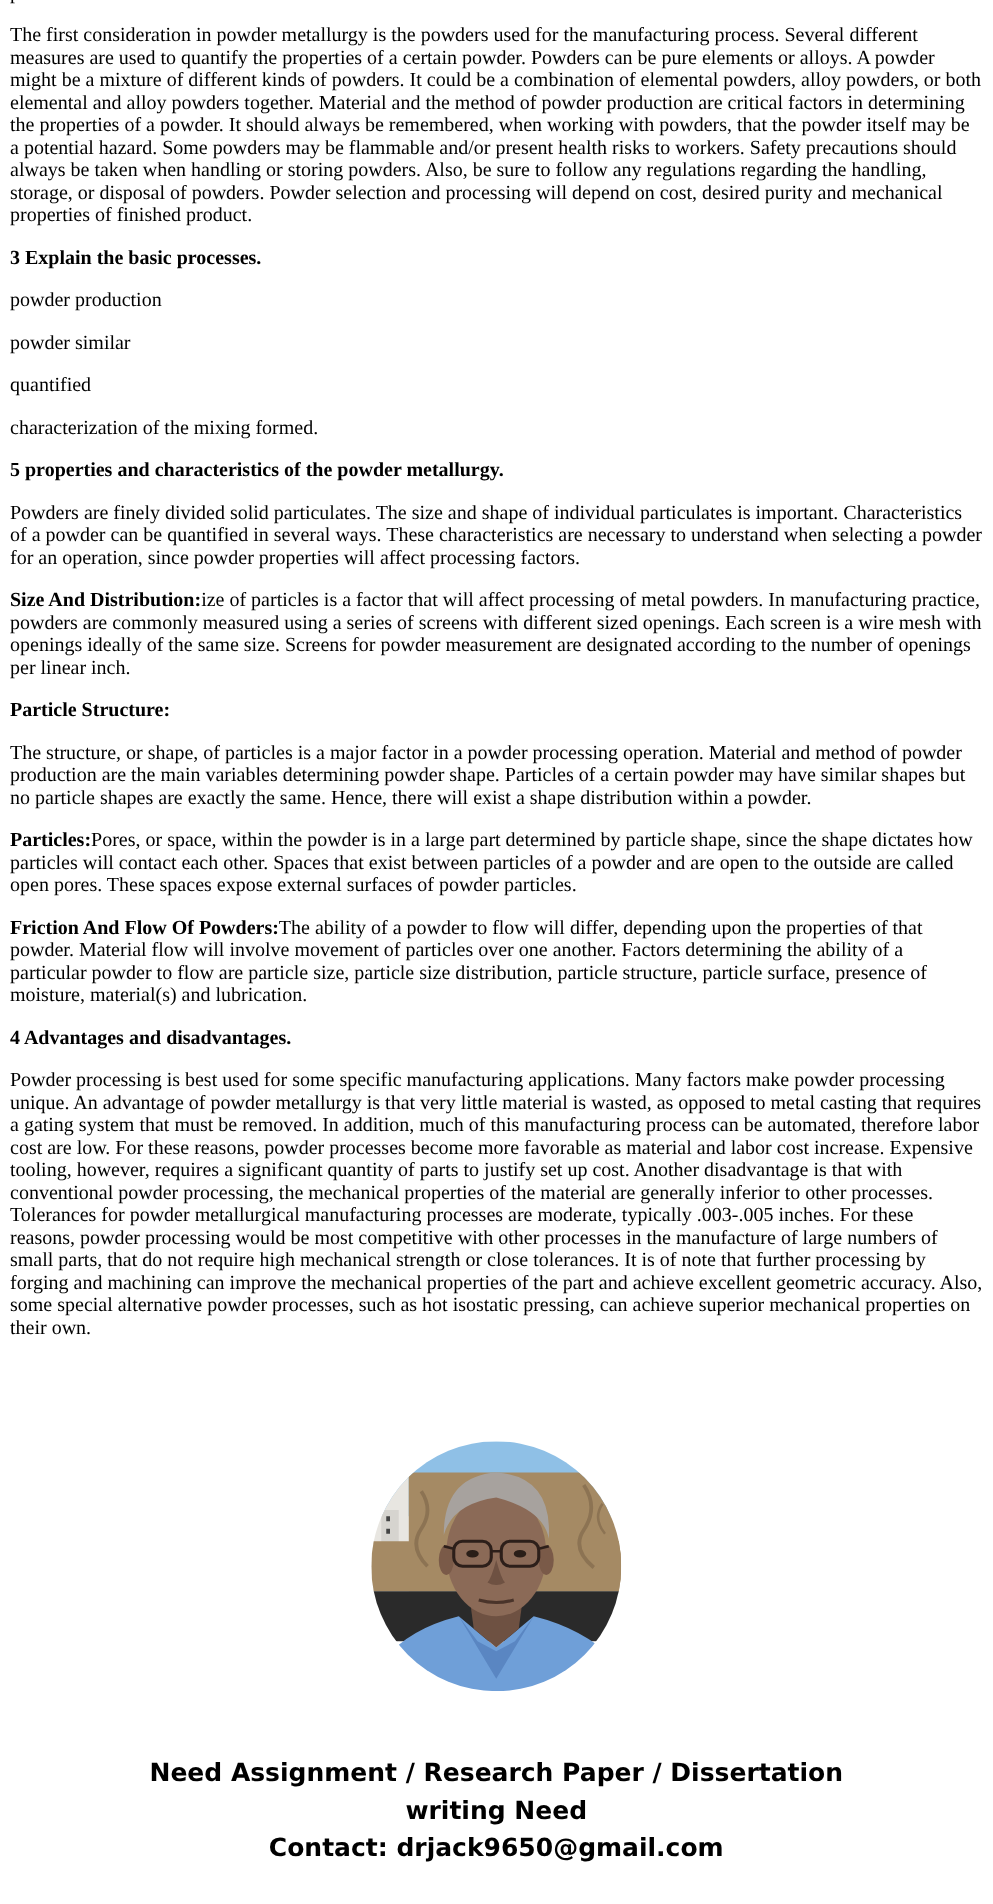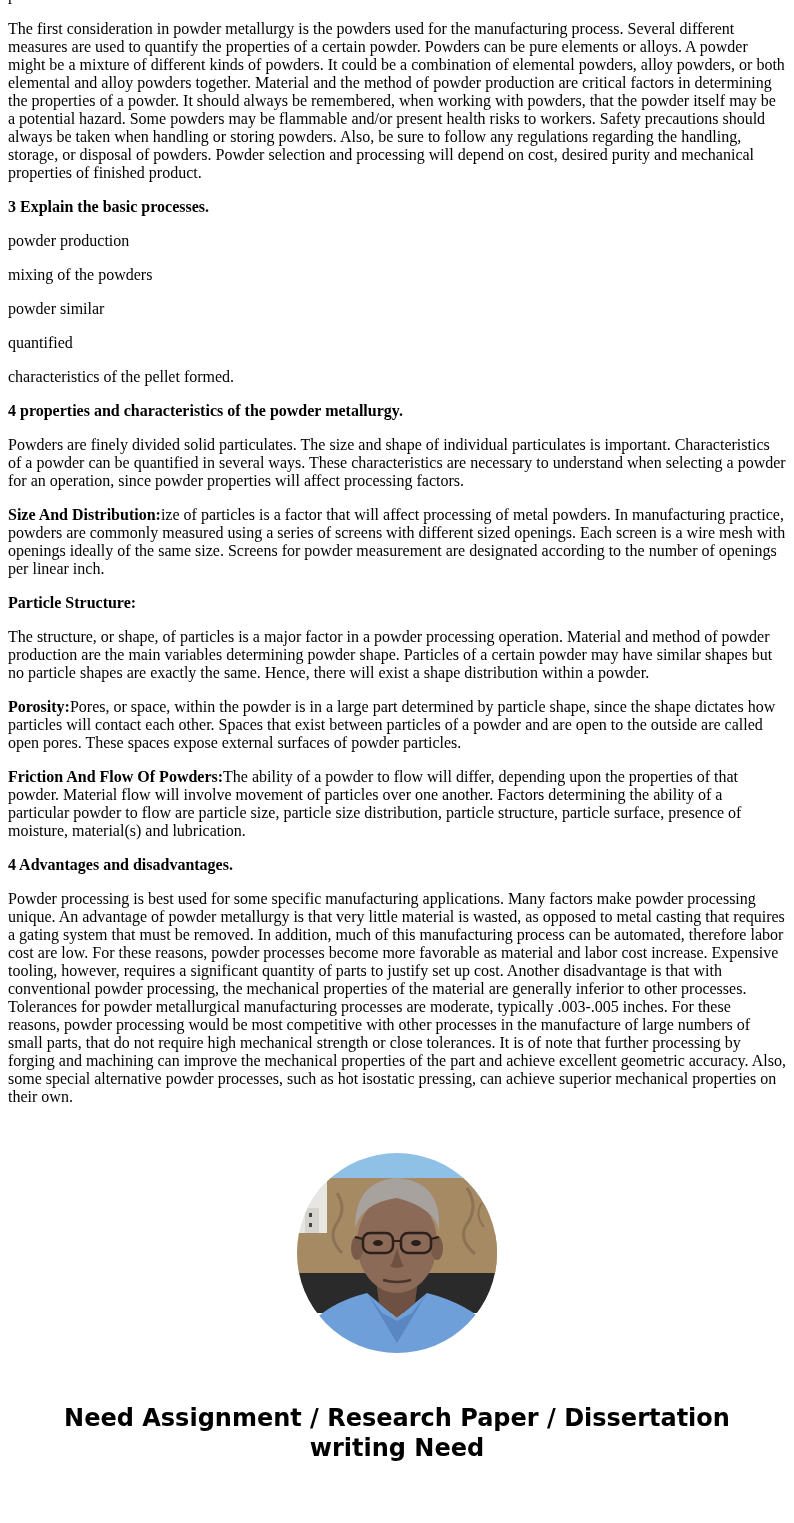"mixing of the powders" p { html: <p>mixing of the powders</p> -> none }
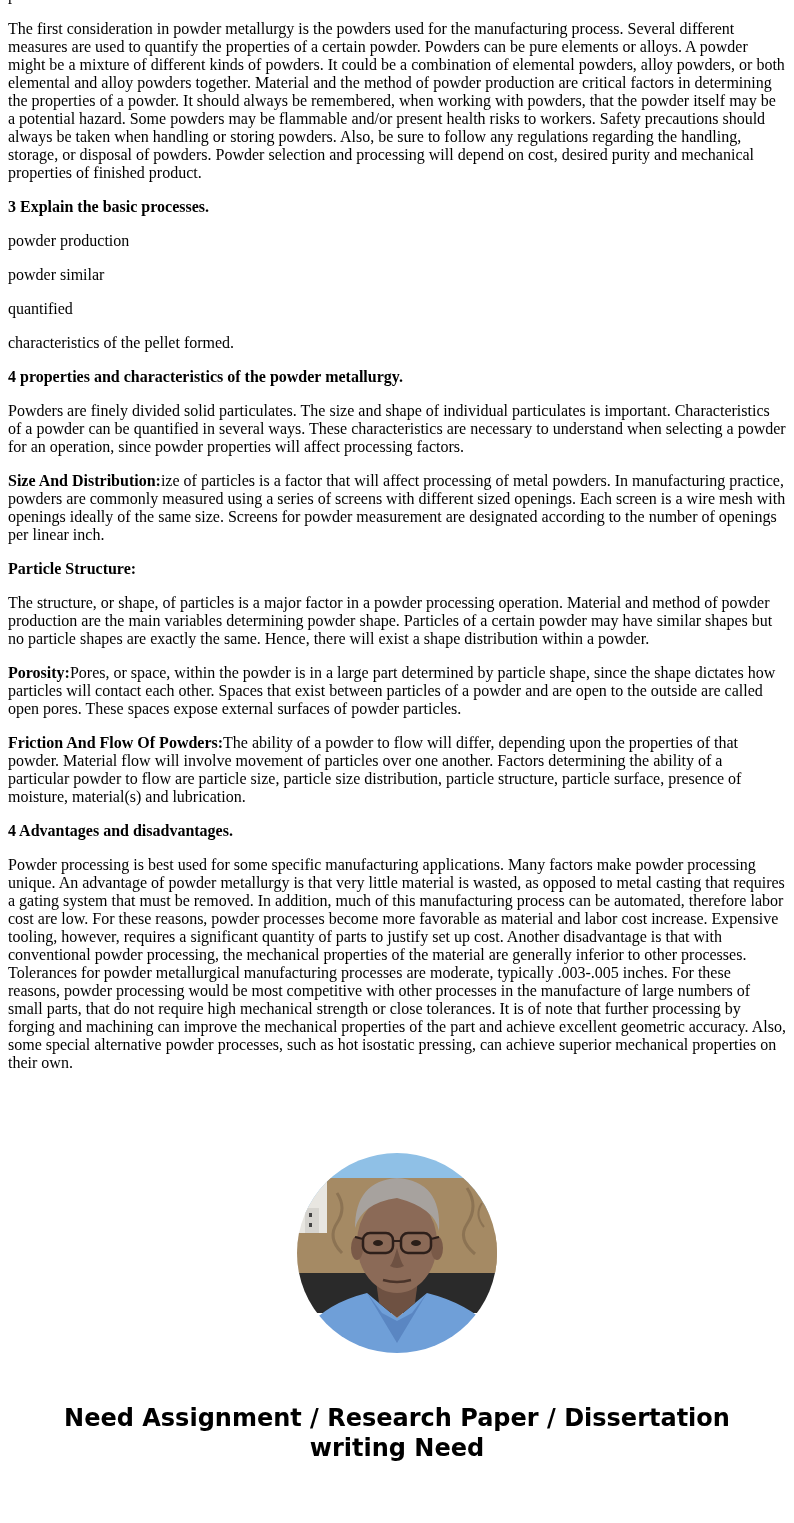"characteristics of the pellet formed." p { text: characteristics of the pellet -> characterization of the mixing }
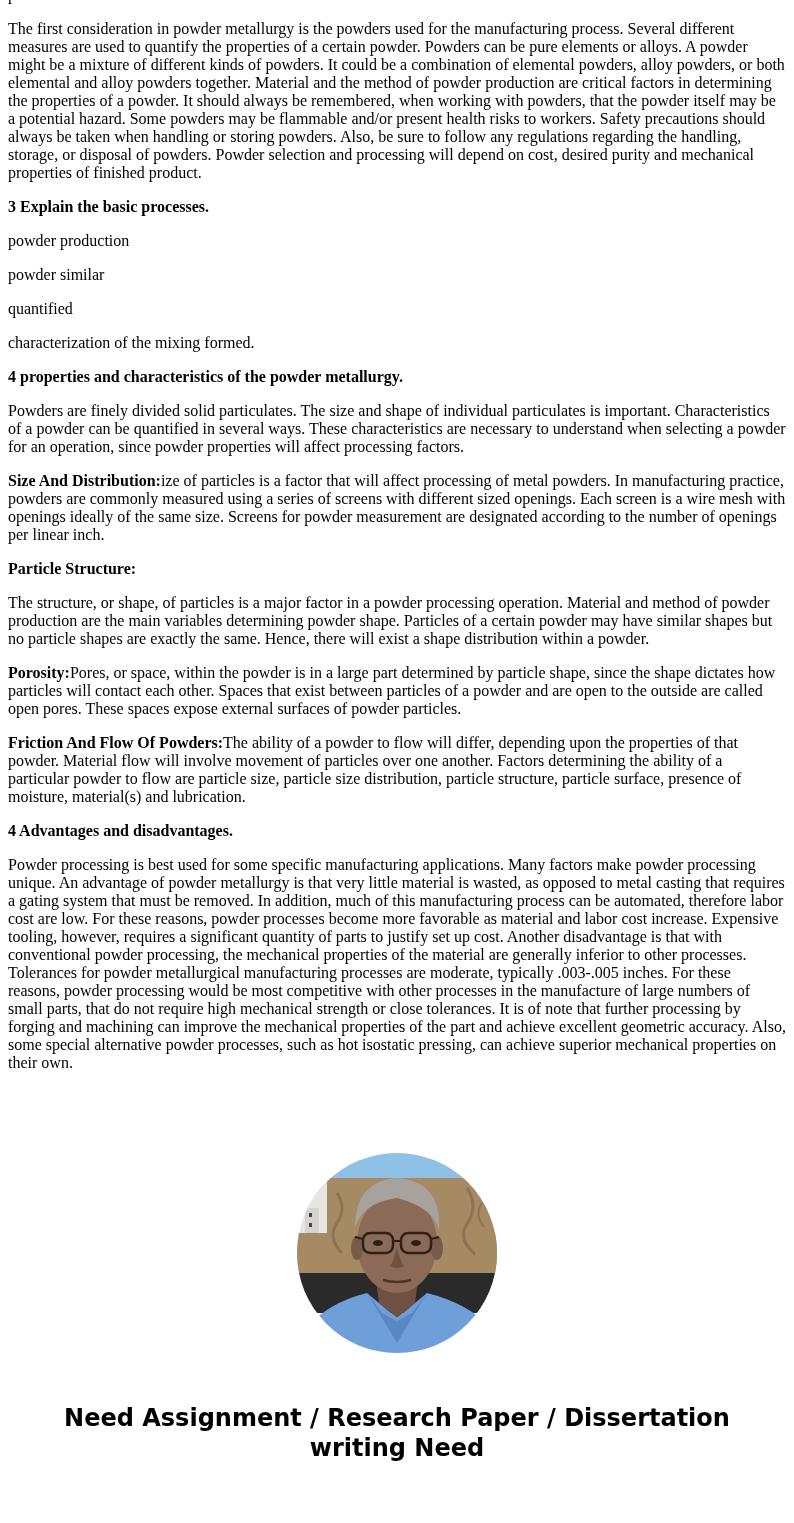"4 properties and characteristics of" p.heading { text: 4 -> 5 }
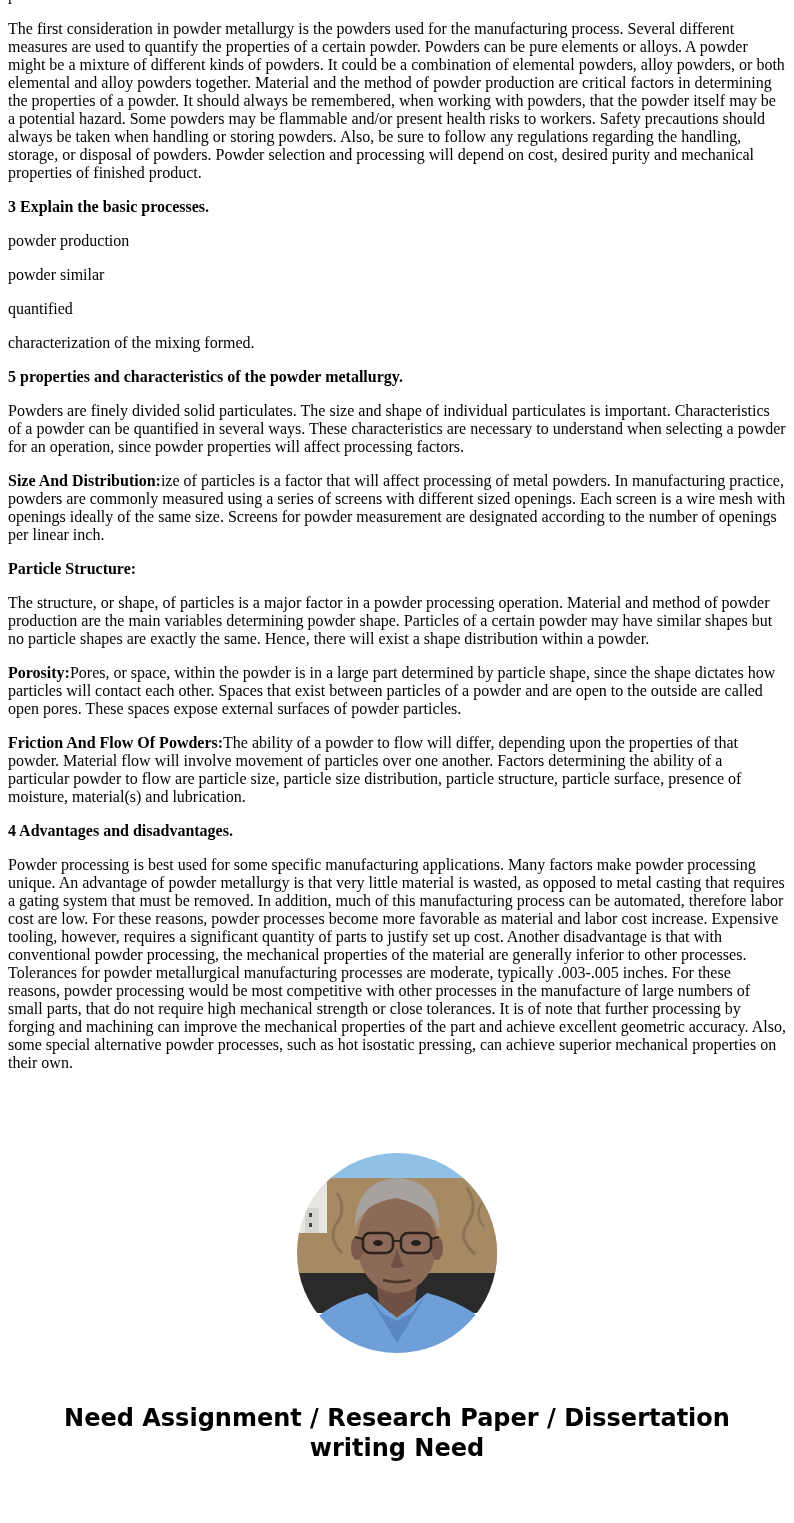"Porosity:" b { text: Porosity -> Particles }
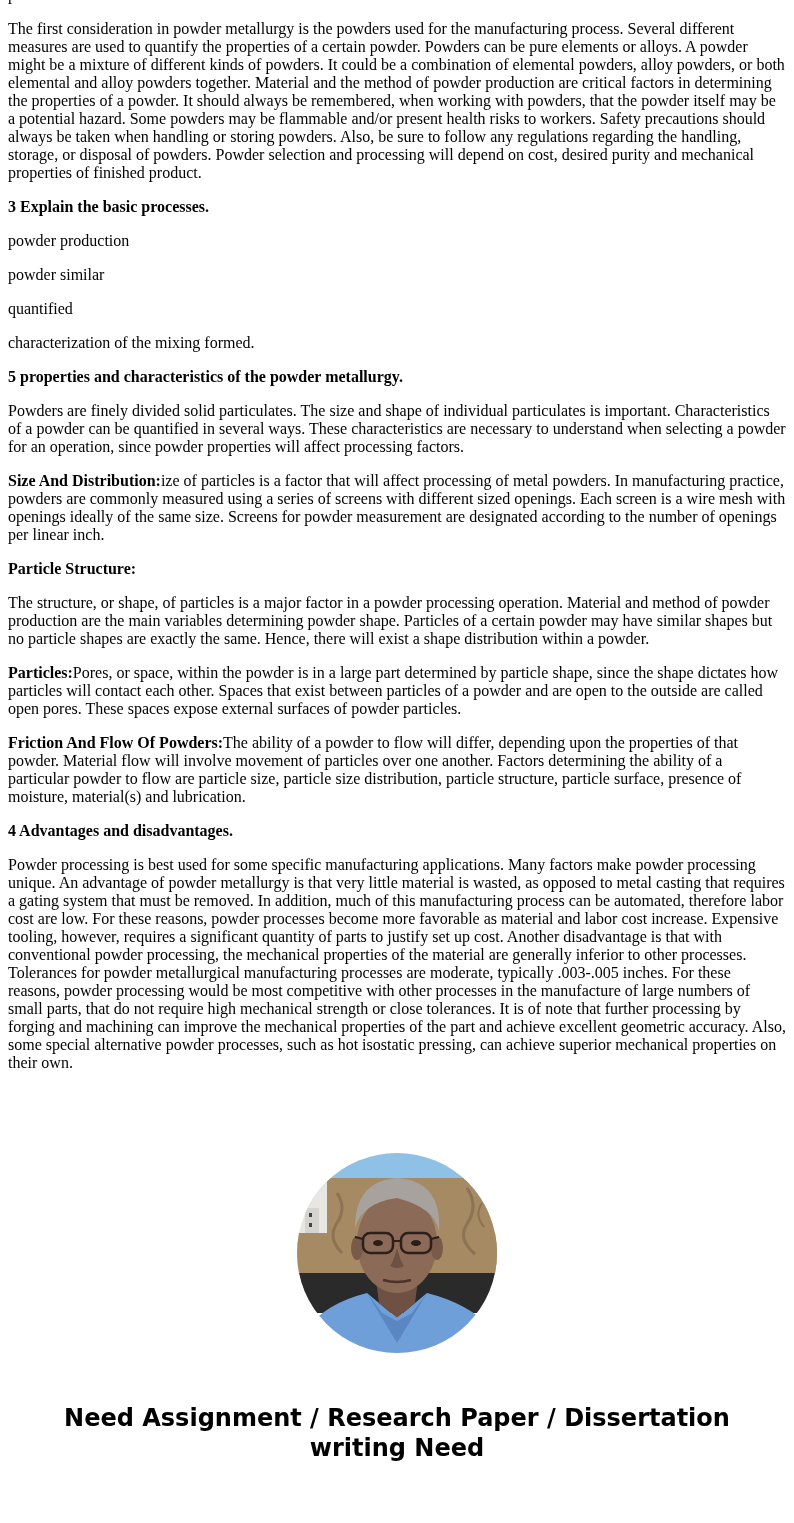"Need Assignment / Research Paper" .promo { font-size: 24px -> 20px }
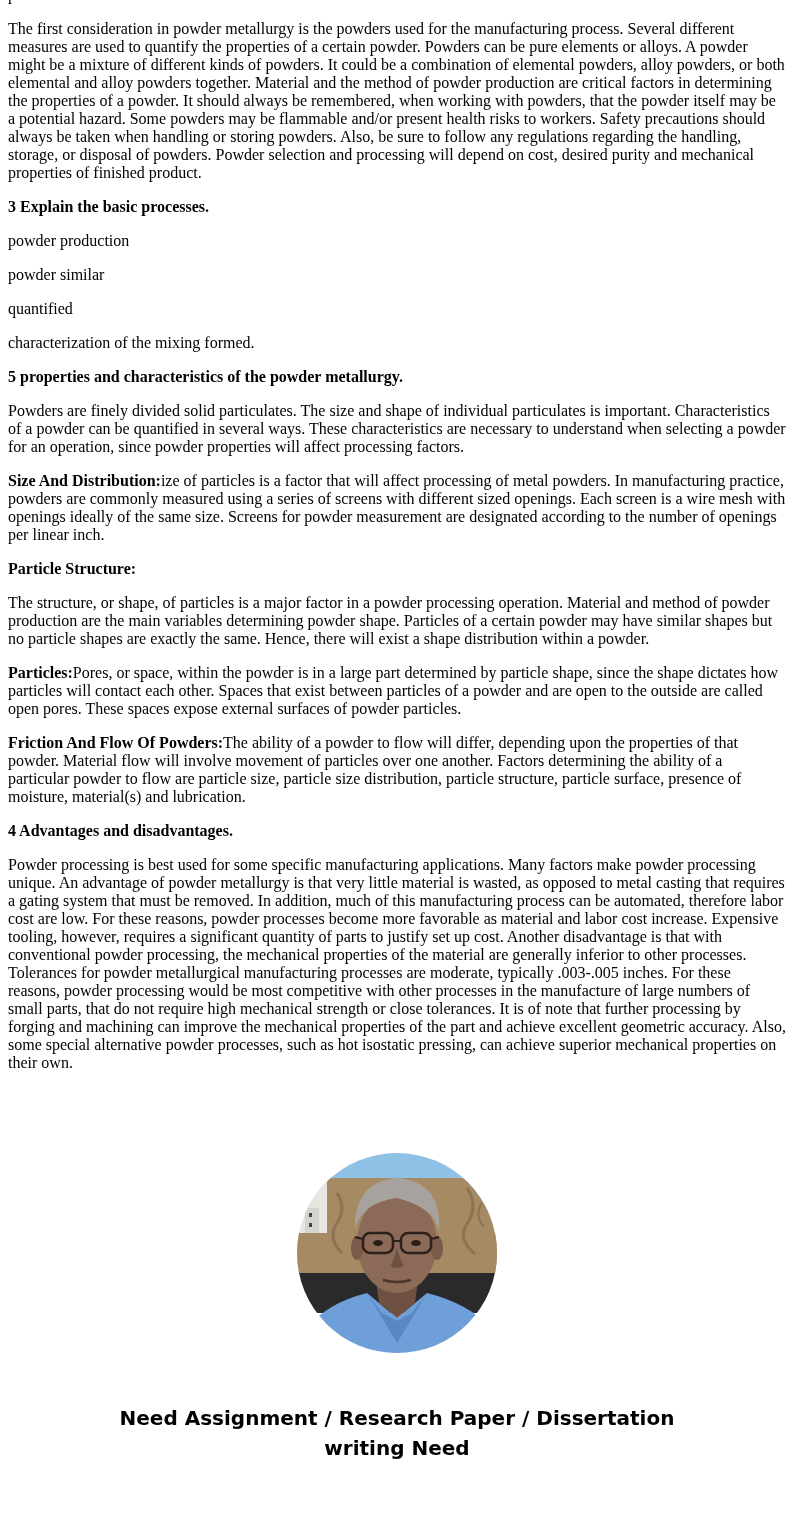"Contact: drjack9650@gmail.com" div { html: none -> <div>Contact: drjack9650@gmail.com</div> }
